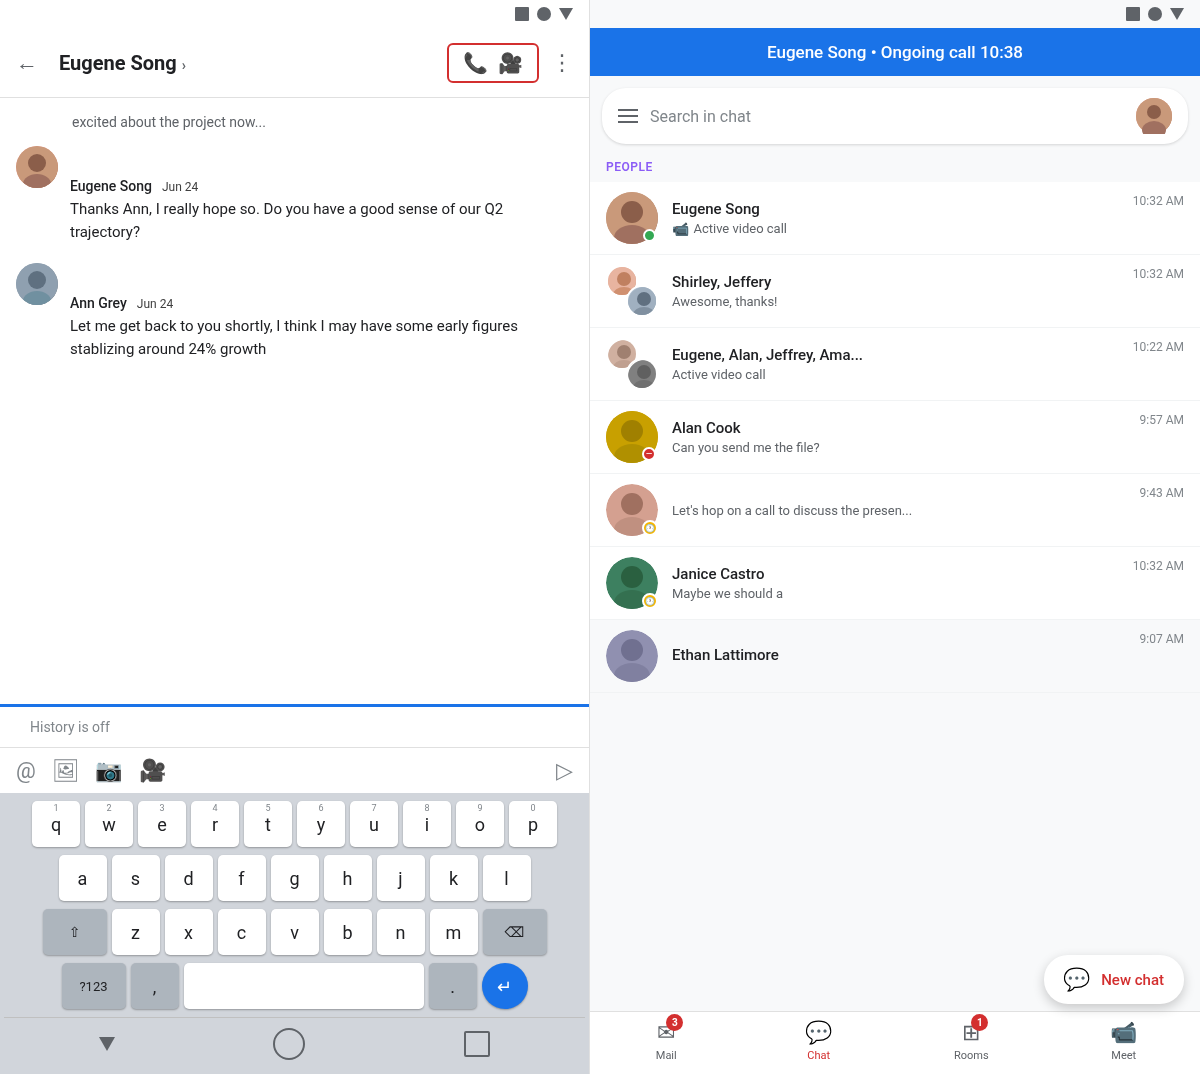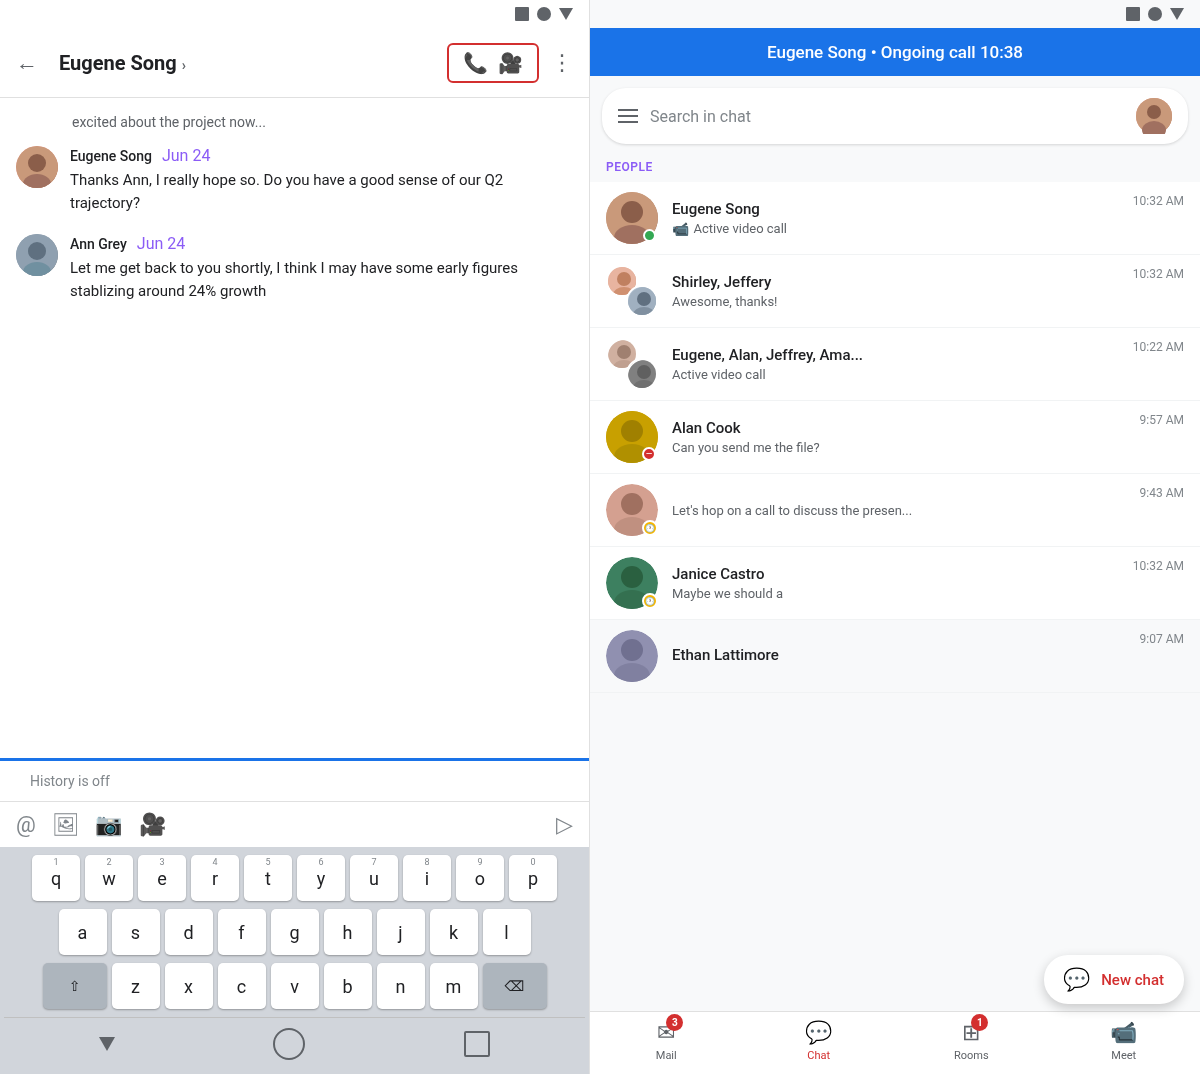"Jun 24" .msg-date { color: #8b5cf6 -> #404040; font-size: 16px -> 12px; margin-top: none -> 34px }
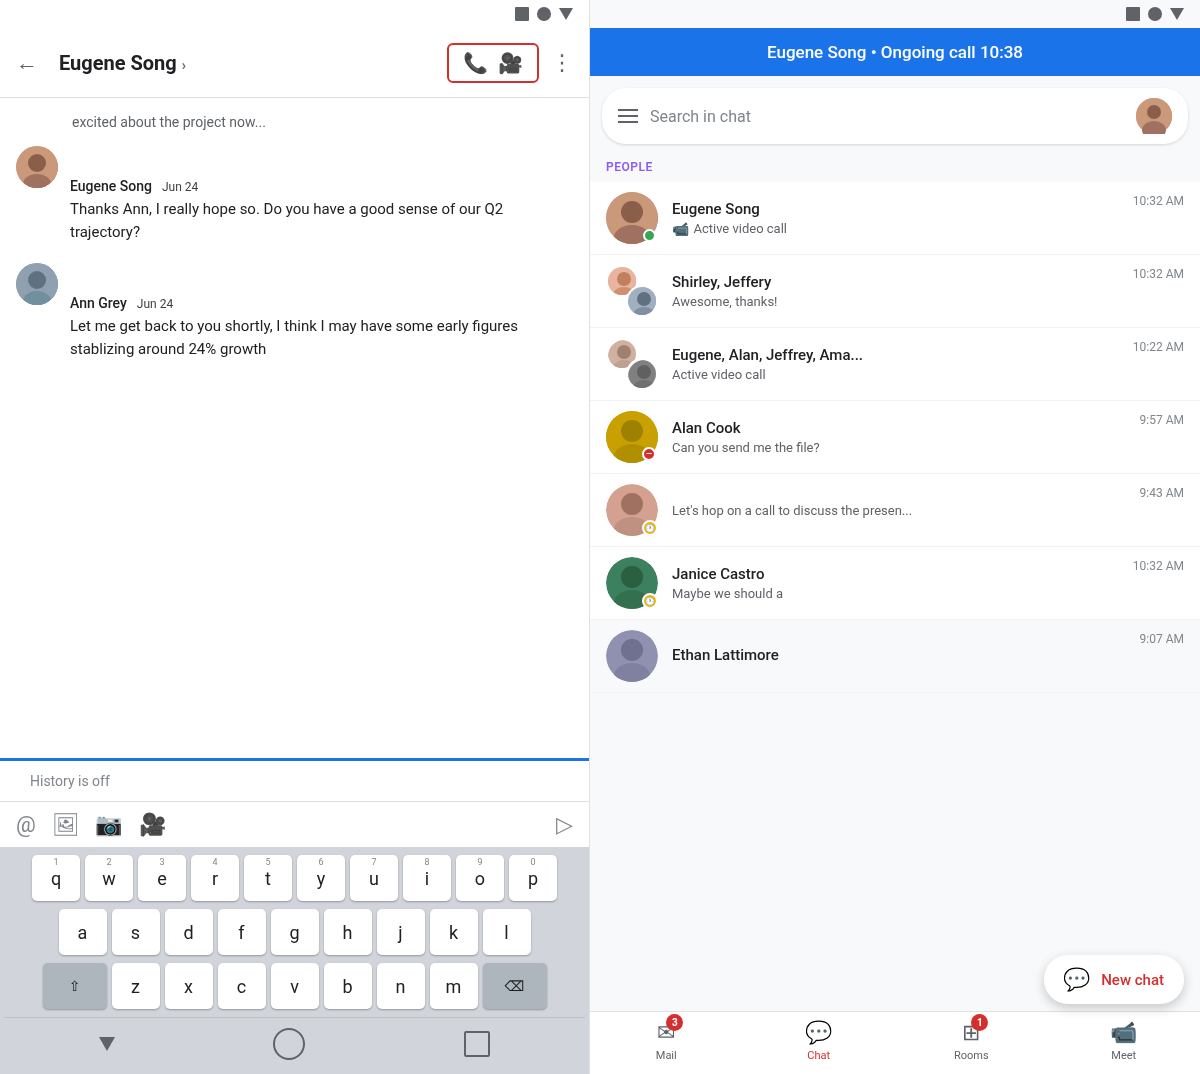"?123" div.key-row { html: none -> <div> <div>?123</div> <div>,</div> <div></div> <div>.</div> <div>↵</div> </div> }
